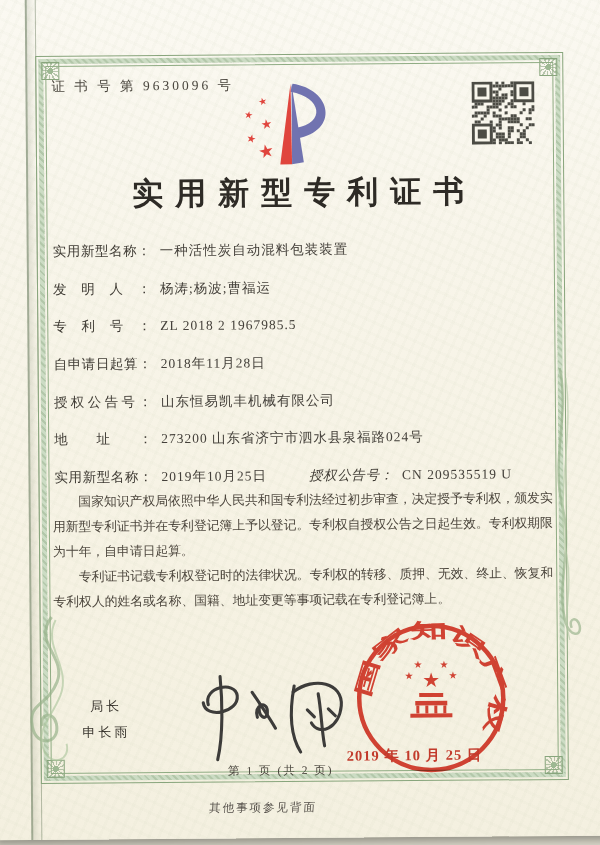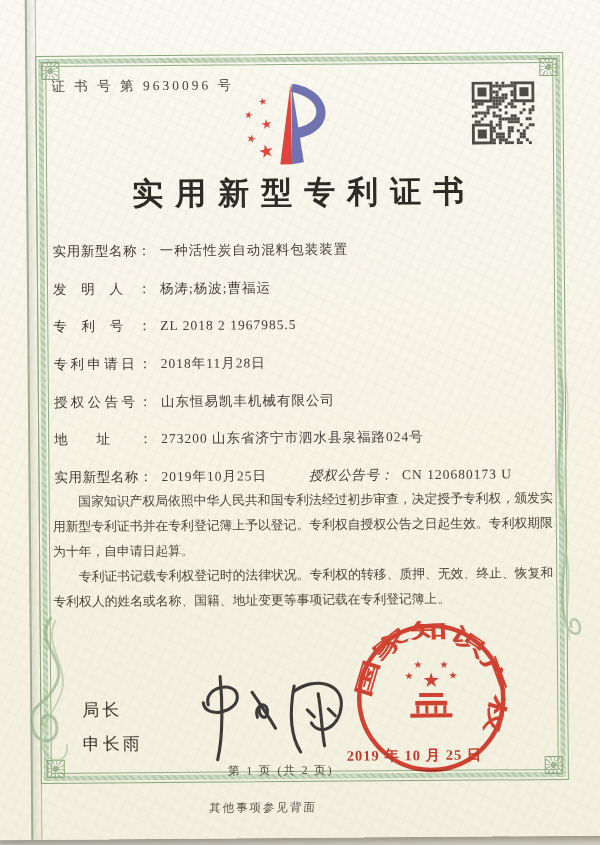"专利申请日：" span.flabel { text: 专利申请日 -> 自申请日起算 }
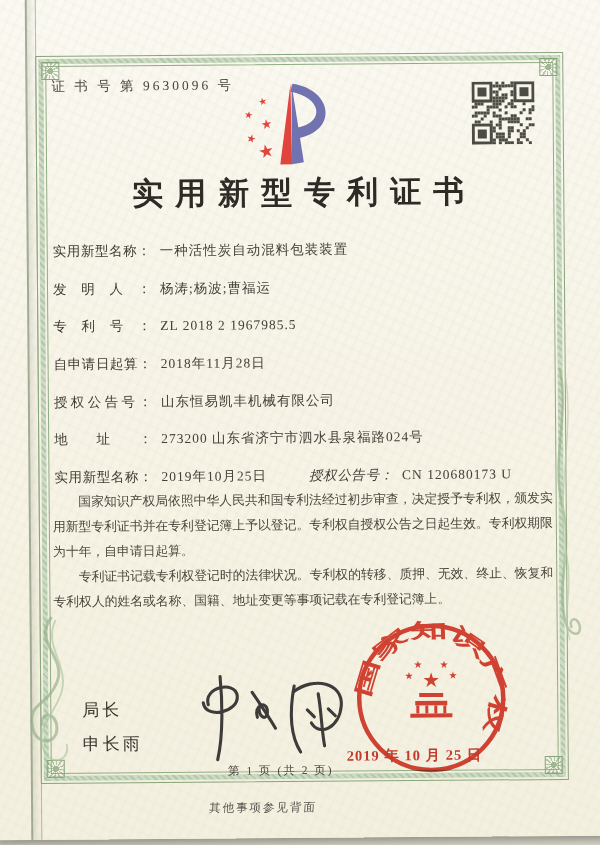"CN 120680173 U" span.fvalue { text: 120680173 -> 209535519 }
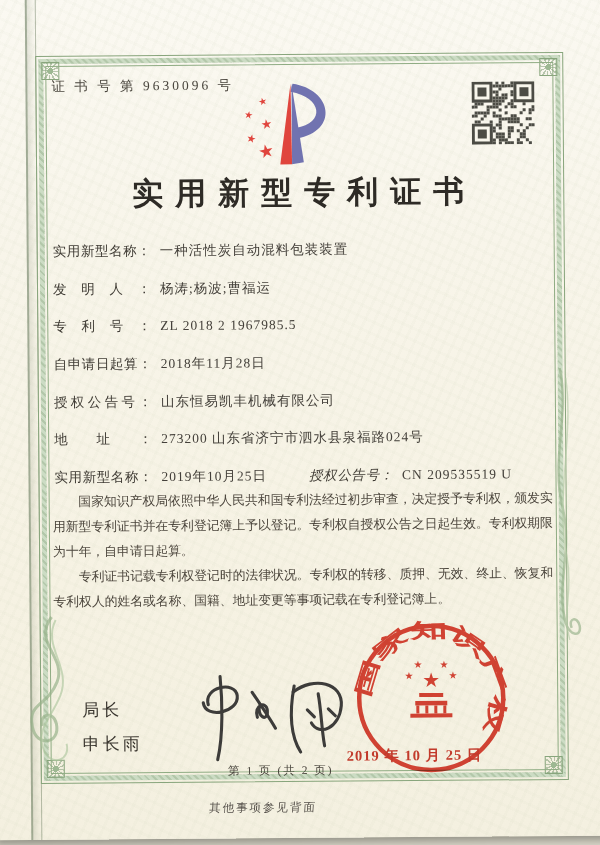"局长" .commissioner { font-size: 17px -> 13px; text-align: none -> center }
